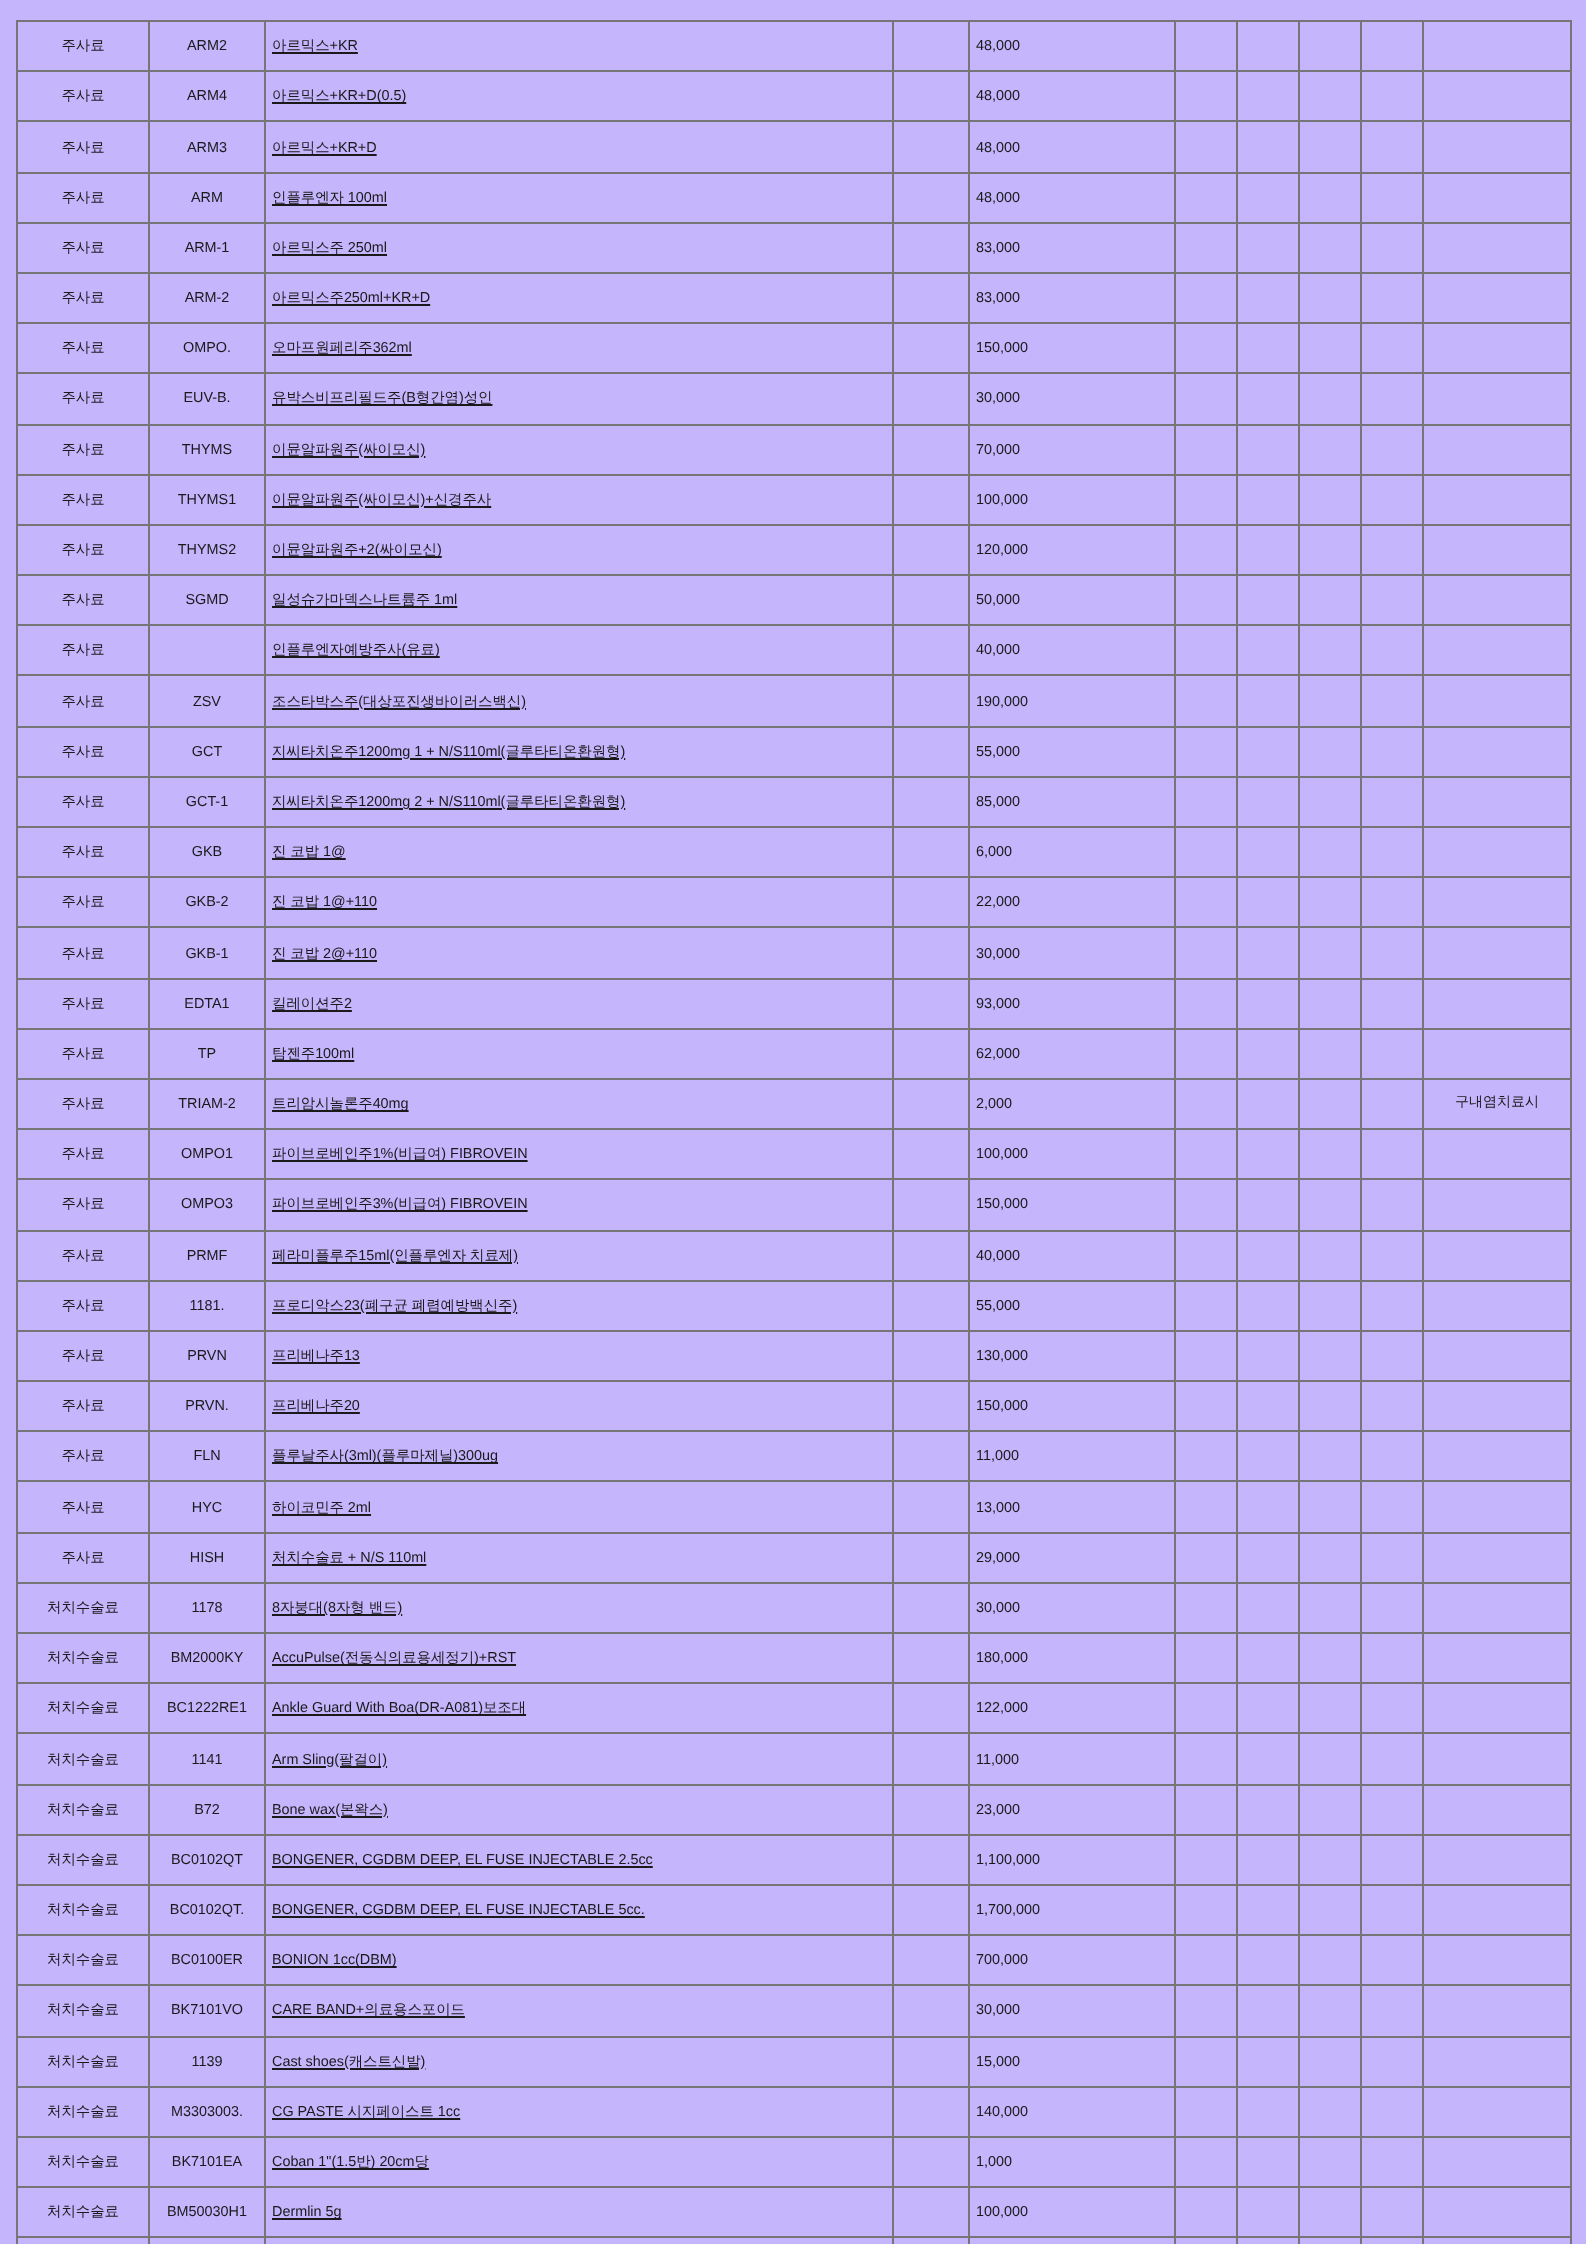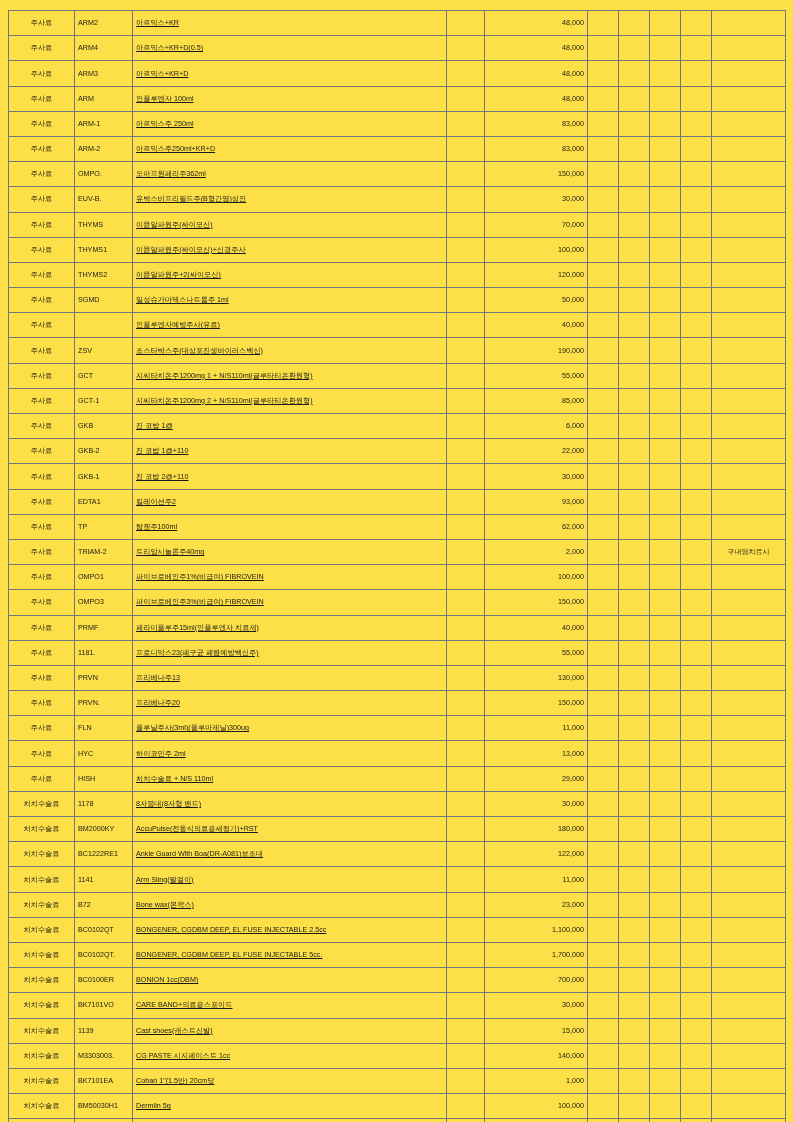"주사료" #page { background: #fde047 -> #c4b5fd }
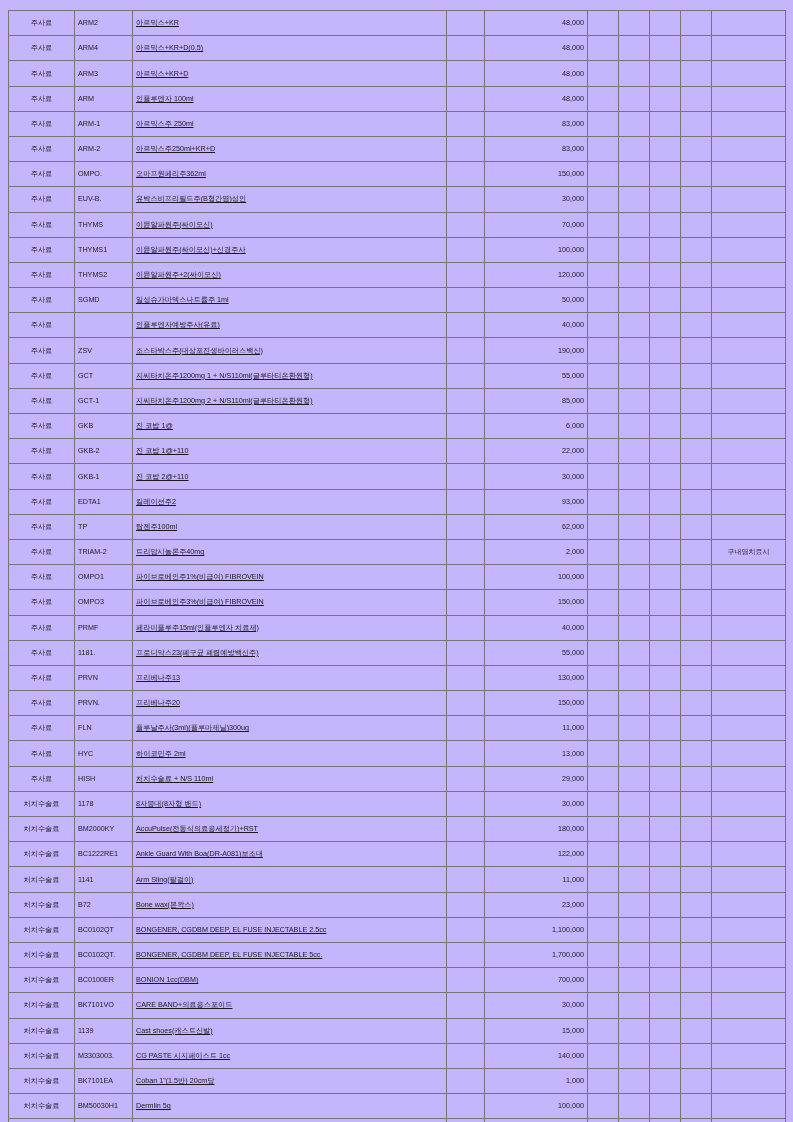"ARM2" td.code { text-align: left -> center }
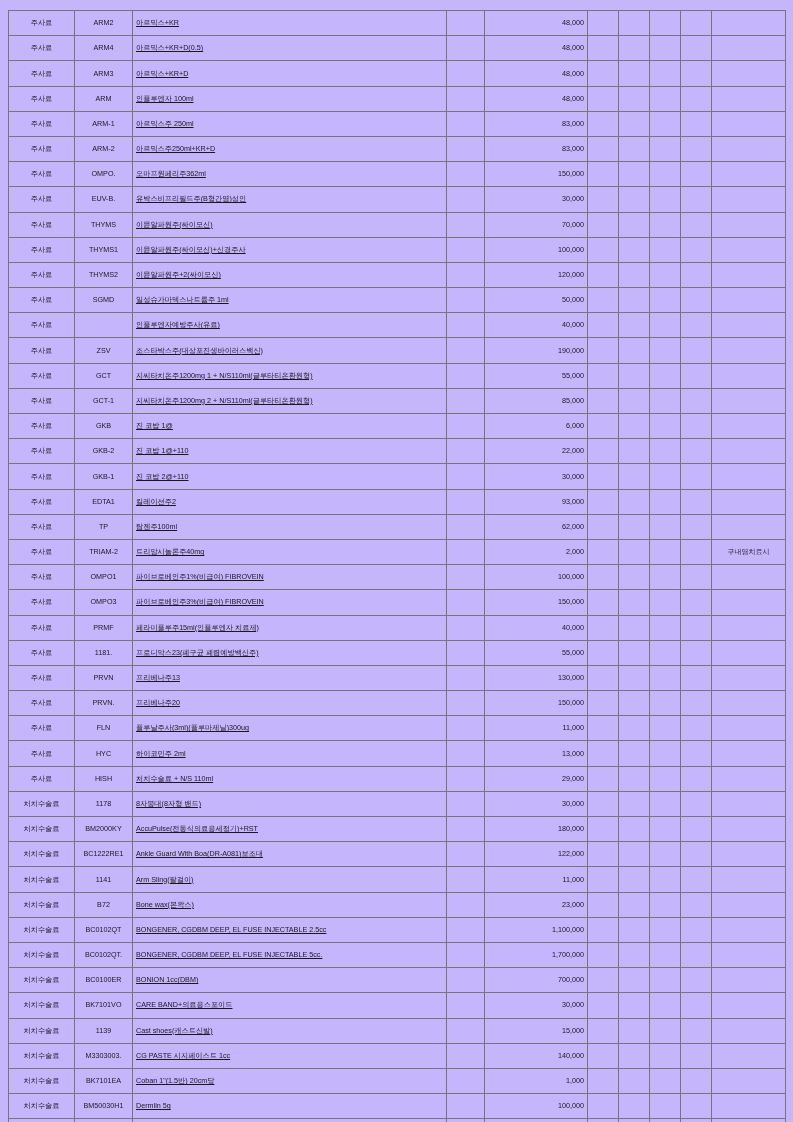"48,000" td.amount { text-align: right -> left }
